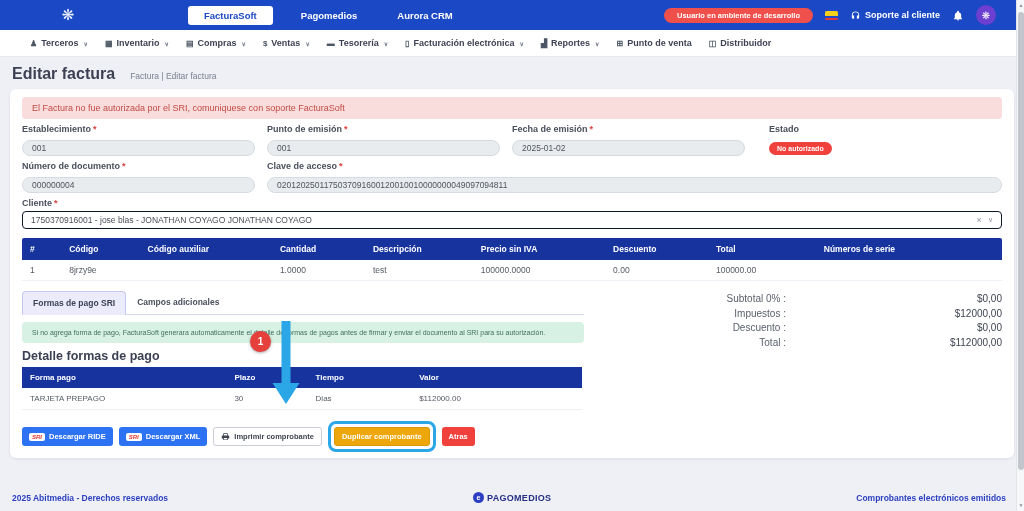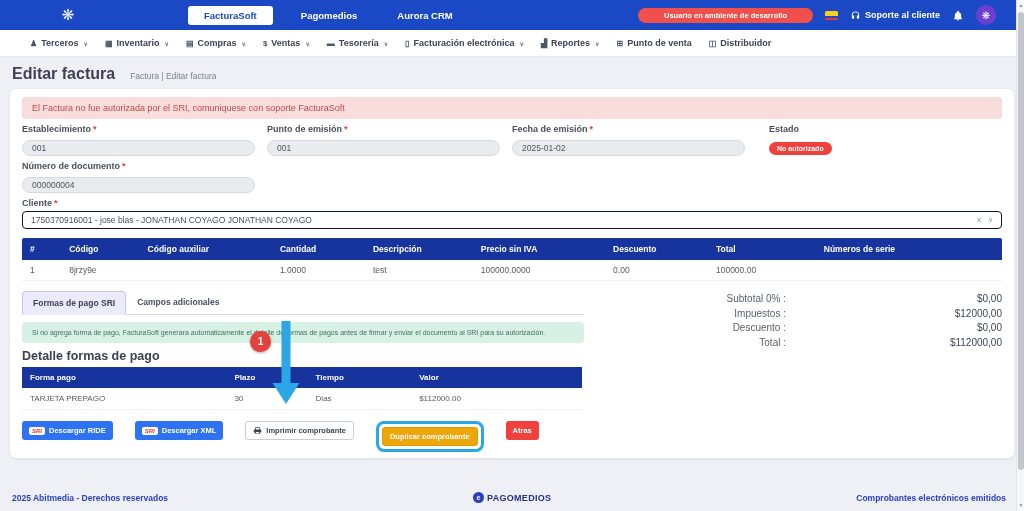"Usuario en ambiente de desarrollo" .dev-badge { padding: 3px 26px -> 3px 13px }
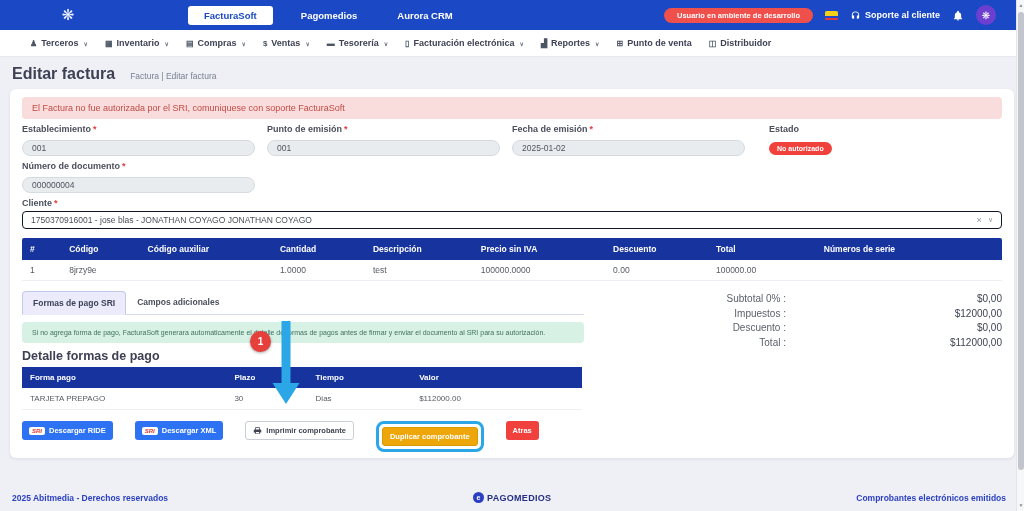"Clave de acceso *" div.fcol { html: none -> <div> <label> <span>Clave de acceso</span><span>*</span> </label> <input> </div> }
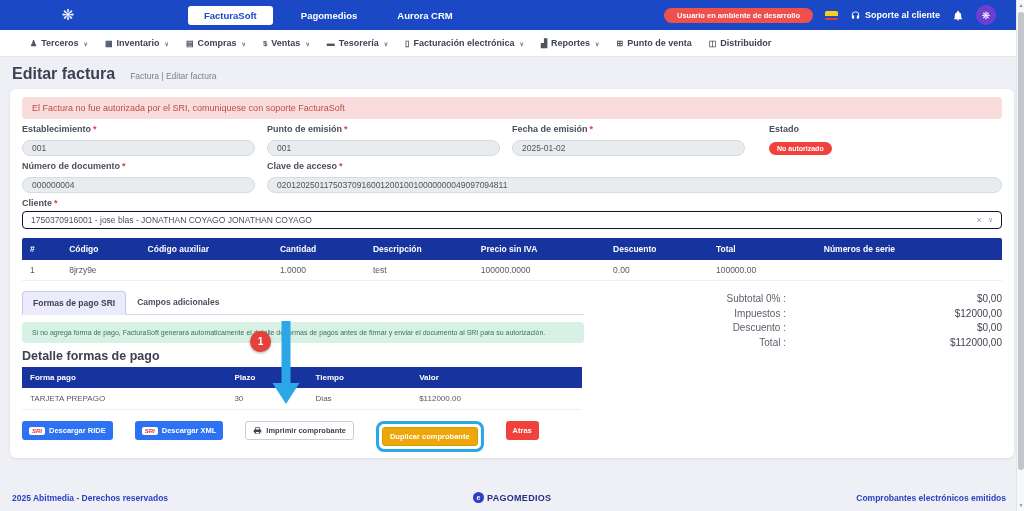"Descargar RIDE" .btn-row { align-items: none -> center; gap: 22px -> 6px }
